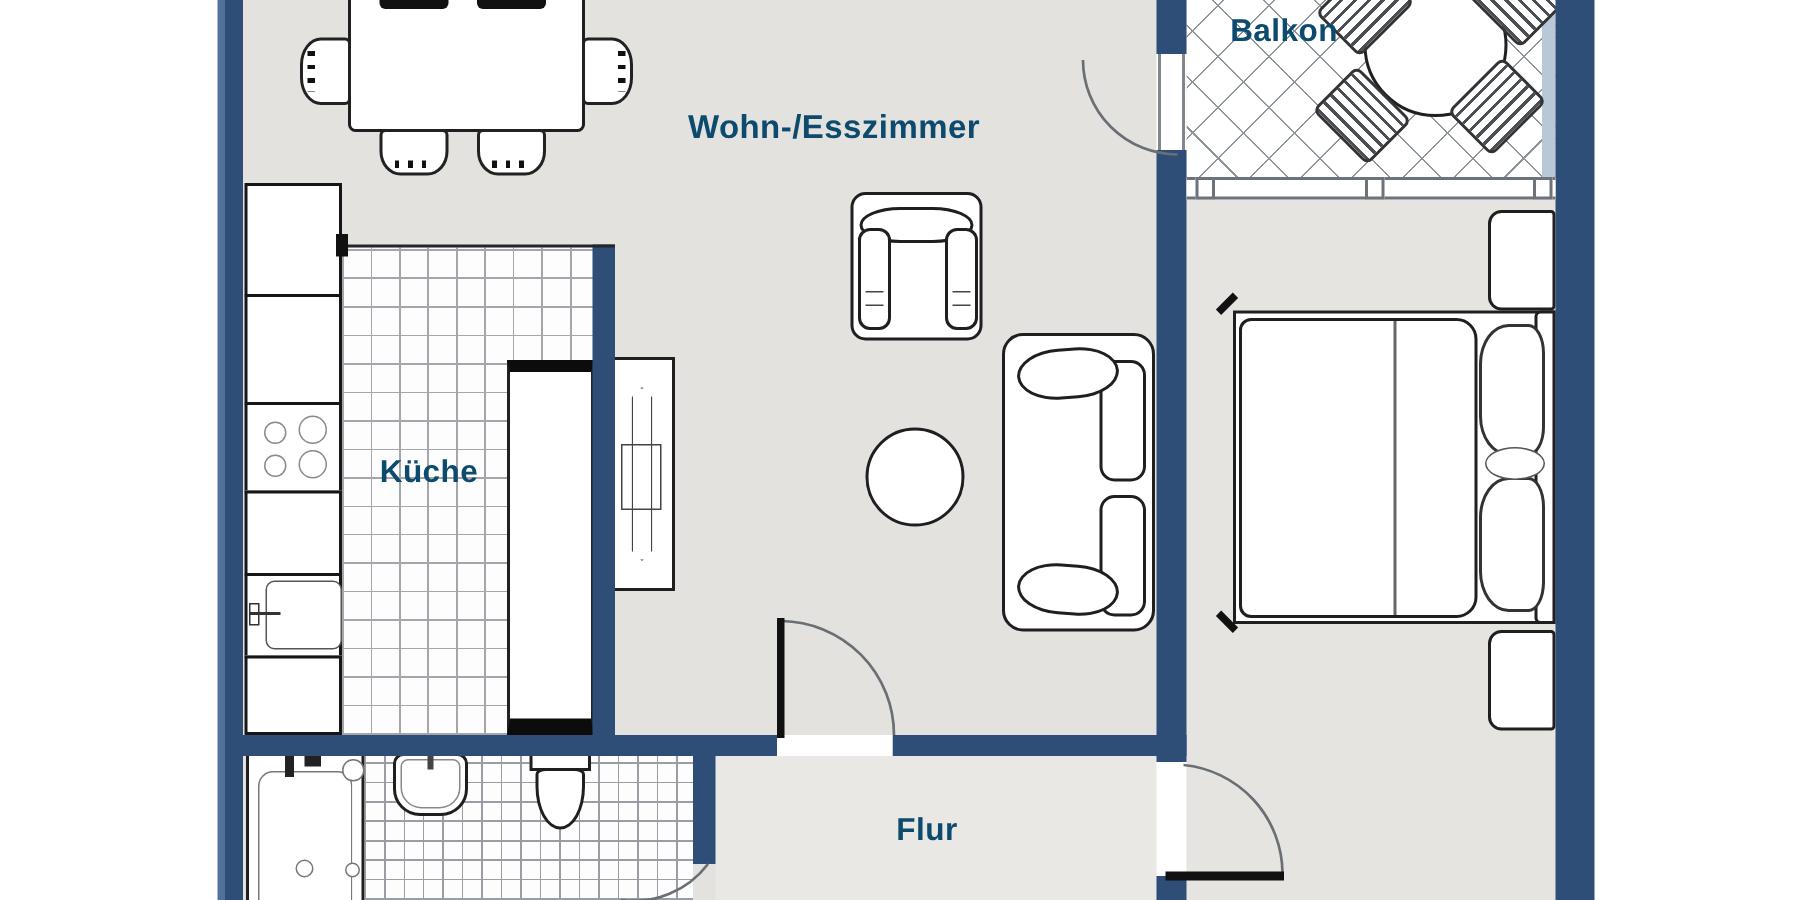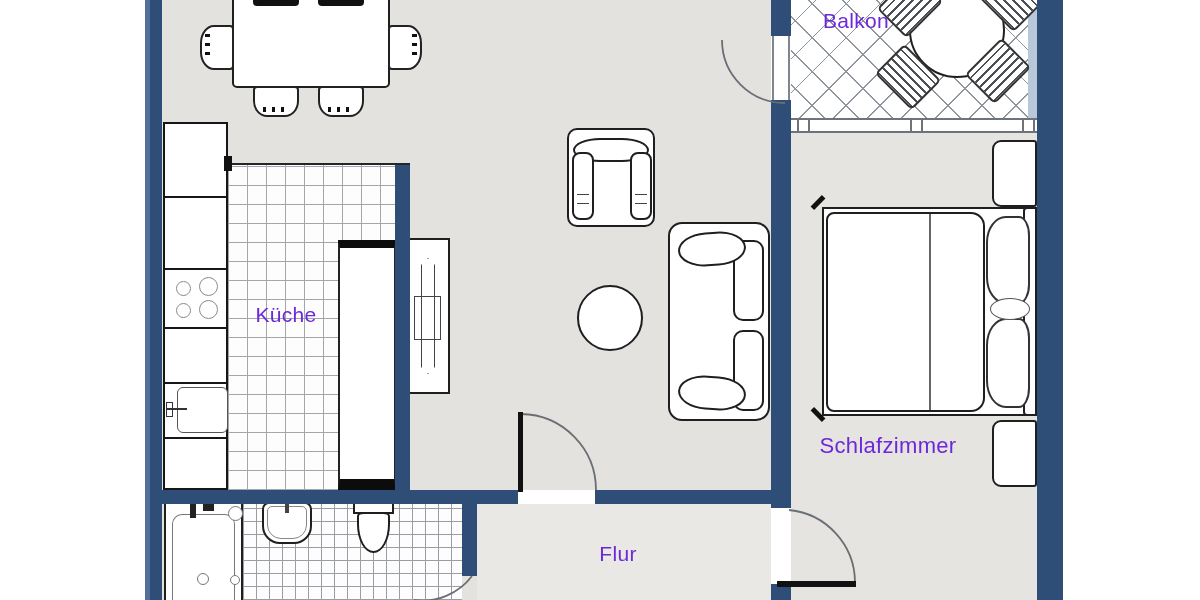"Balkon" .room-label { color: #6d28d9 -> #0c4a6e; font-weight: normal -> bold }
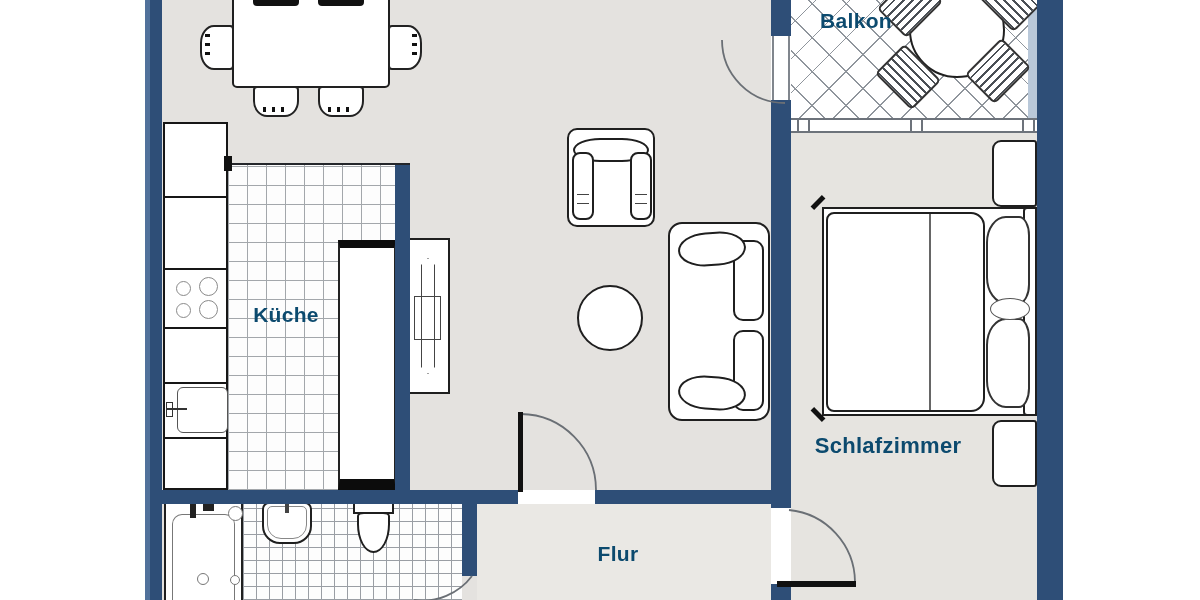"Wohn-/Esszimmer" div.room-label { html: none -> <div>Wohn-/Esszimmer</div> }
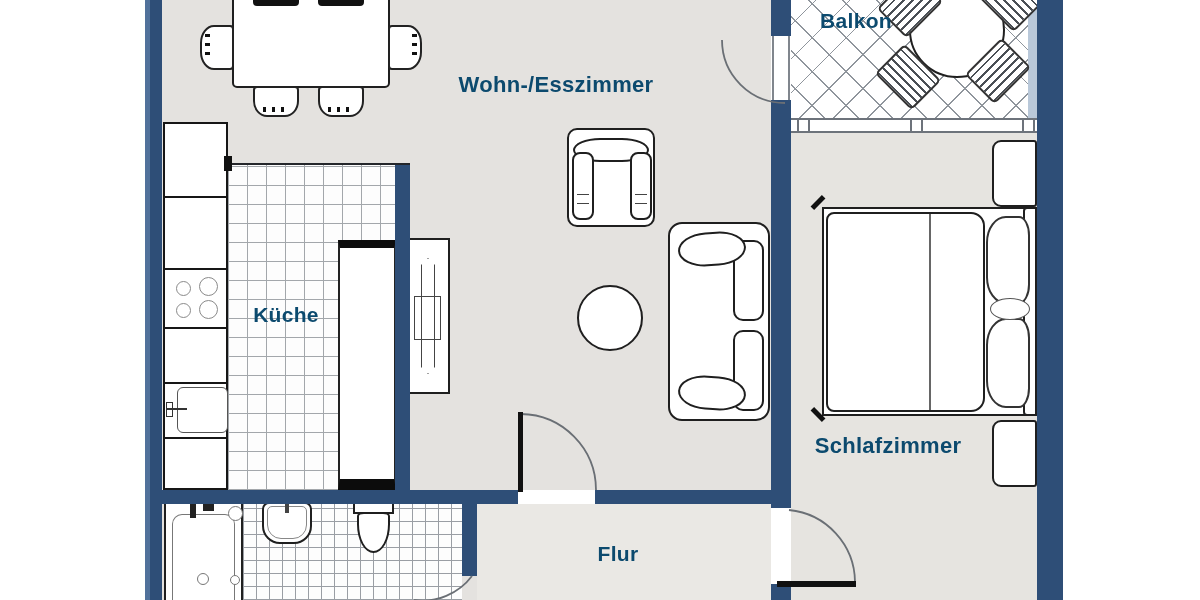"Schlafzimmer" div.room-label { html: <div>Schlafzimmer</div> -> none }
